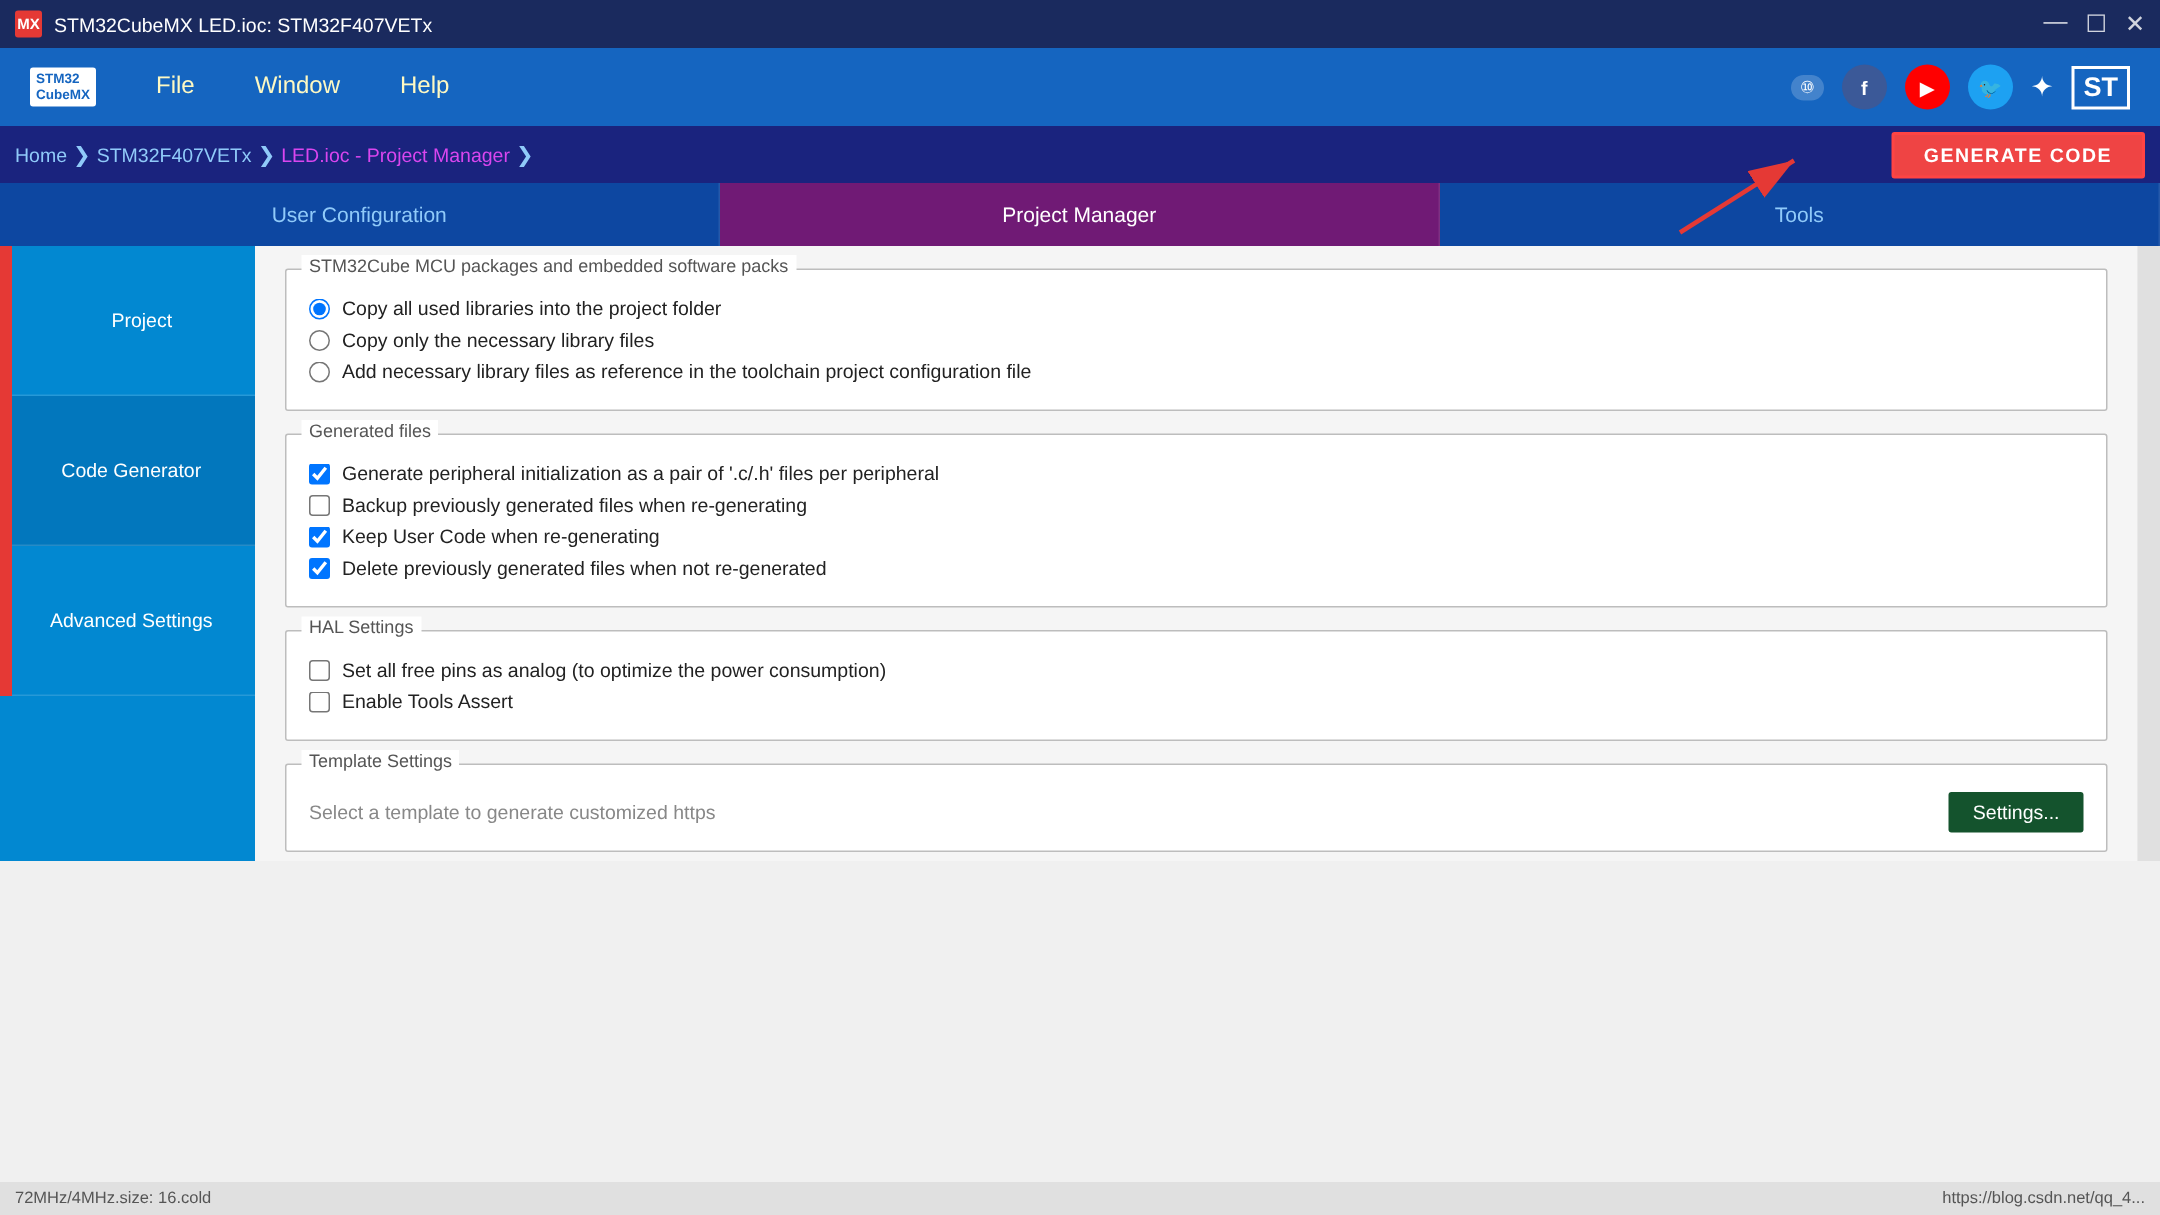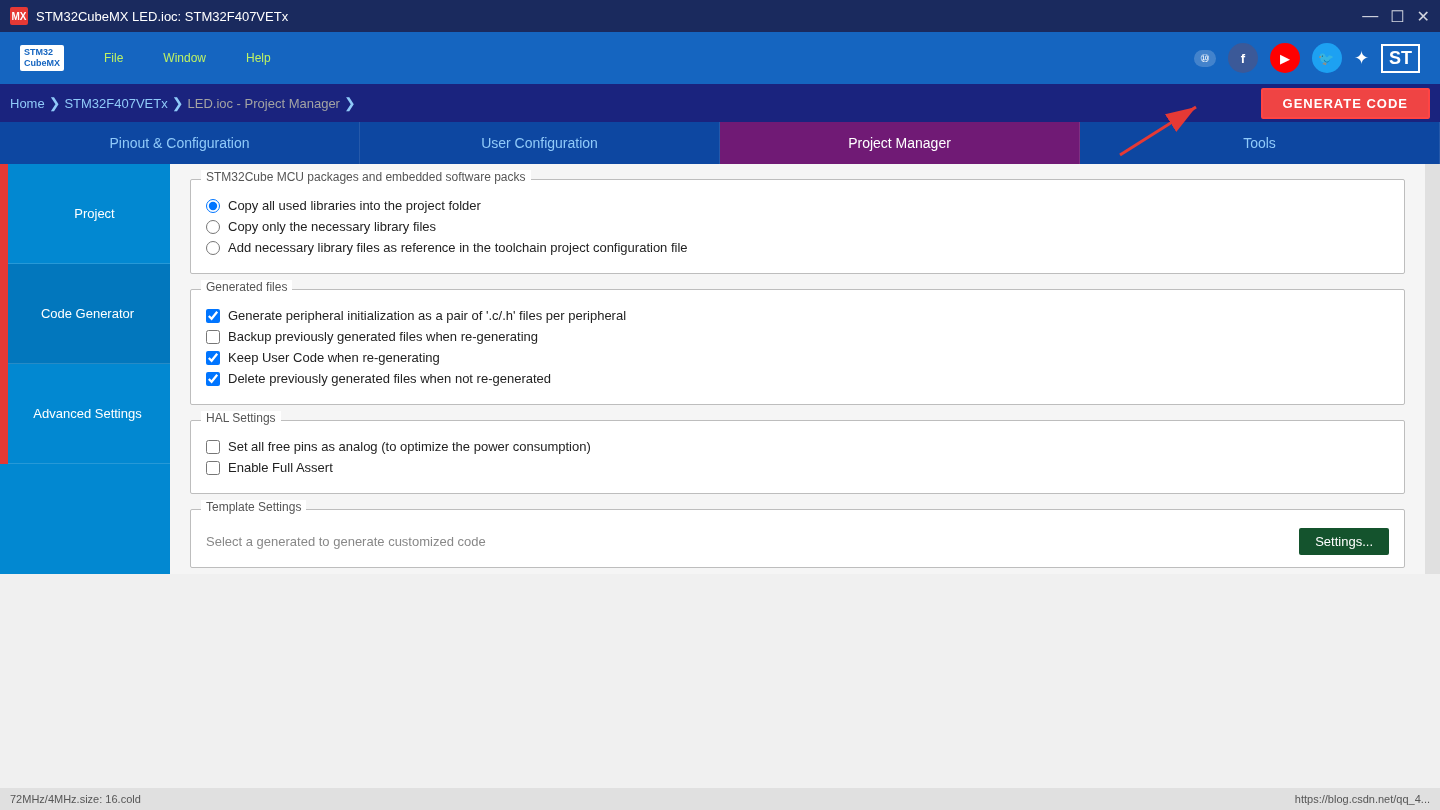"File" .menu-item { color: #bef264 -> #fef9c3; font-size: 12px -> 16px }
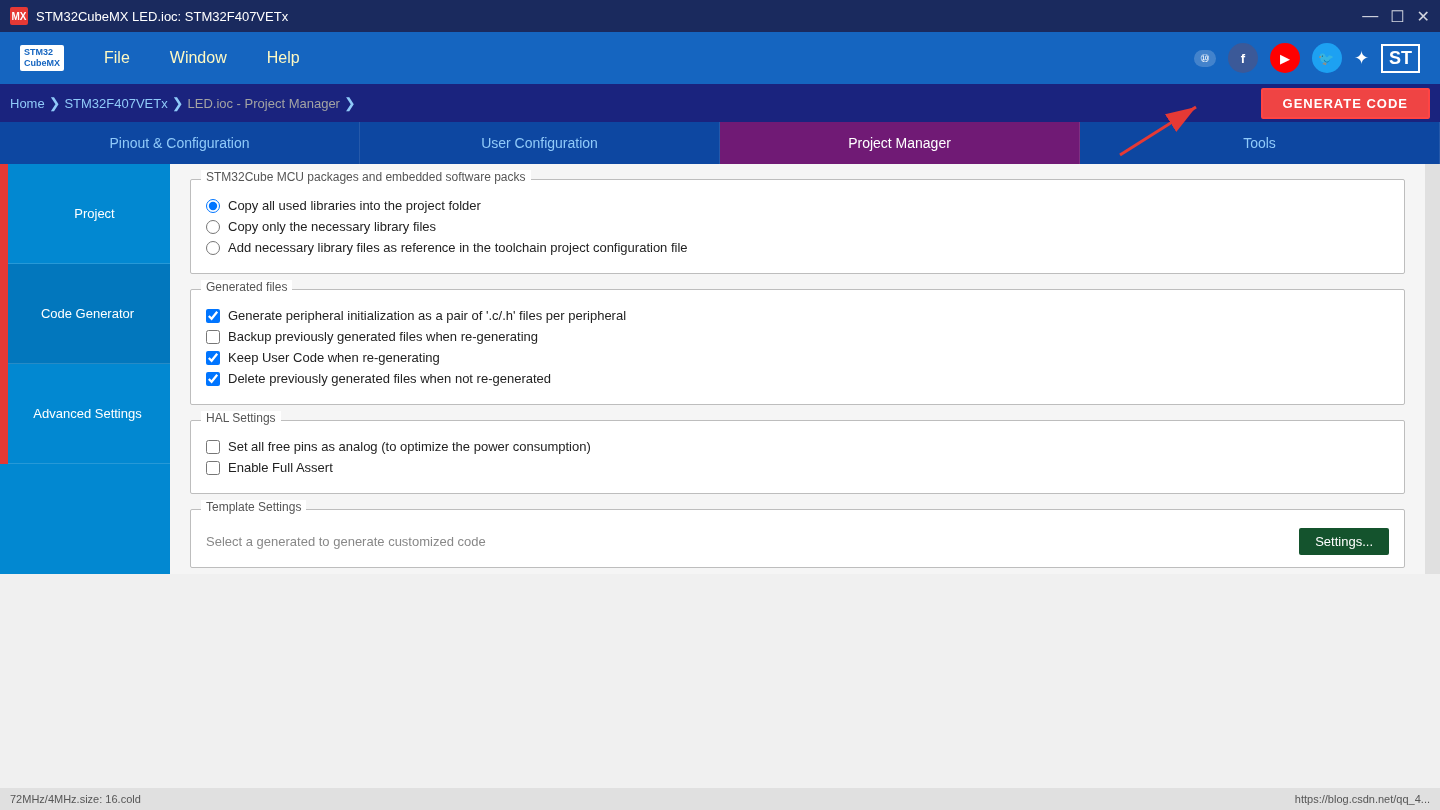"LED.ioc - Project Manager" .breadcrumb-item.active { color: #a3a3a3 -> #d946ef }
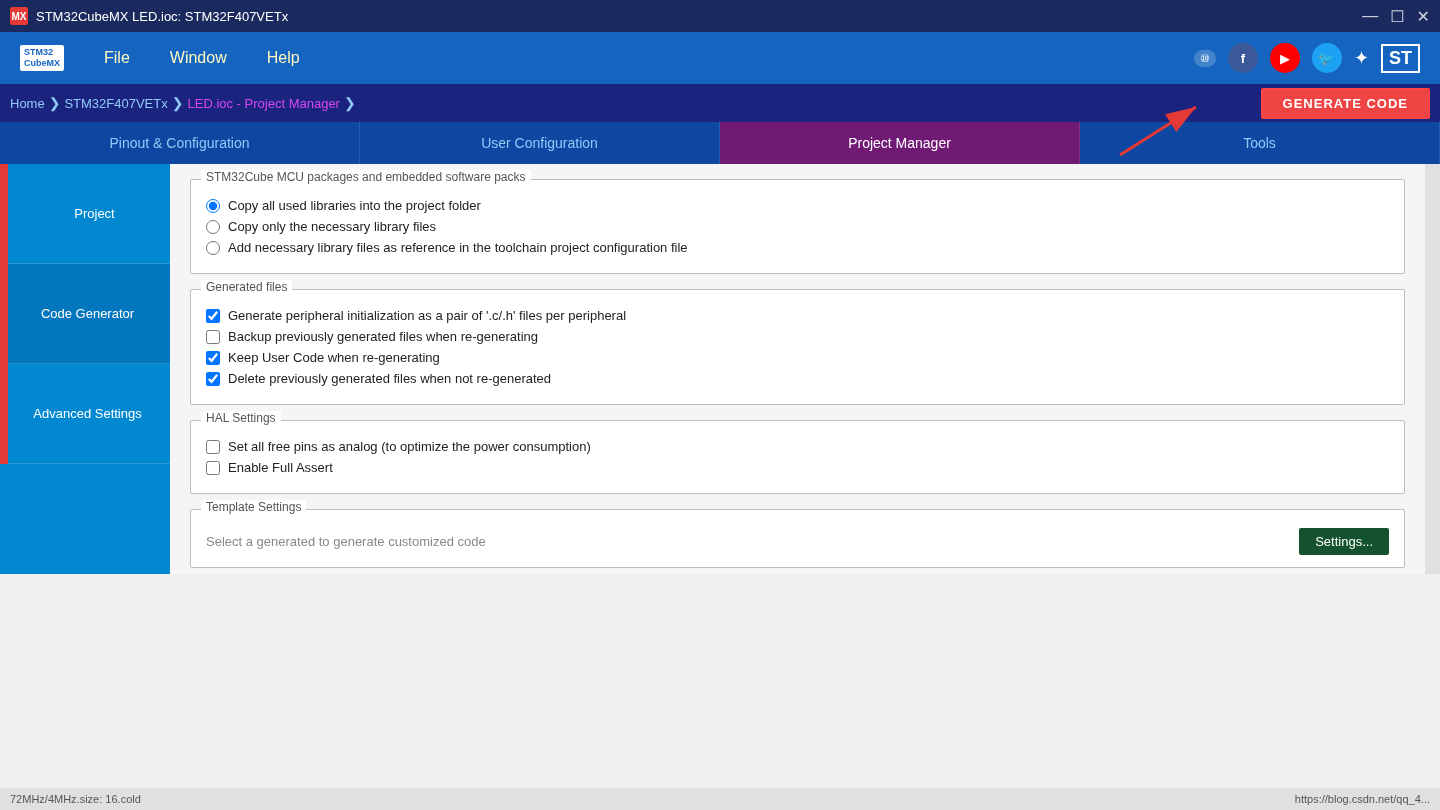"Pinout & Configuration" div.tab { html: <div>Pinout &amp; Configuration</div> -> none }
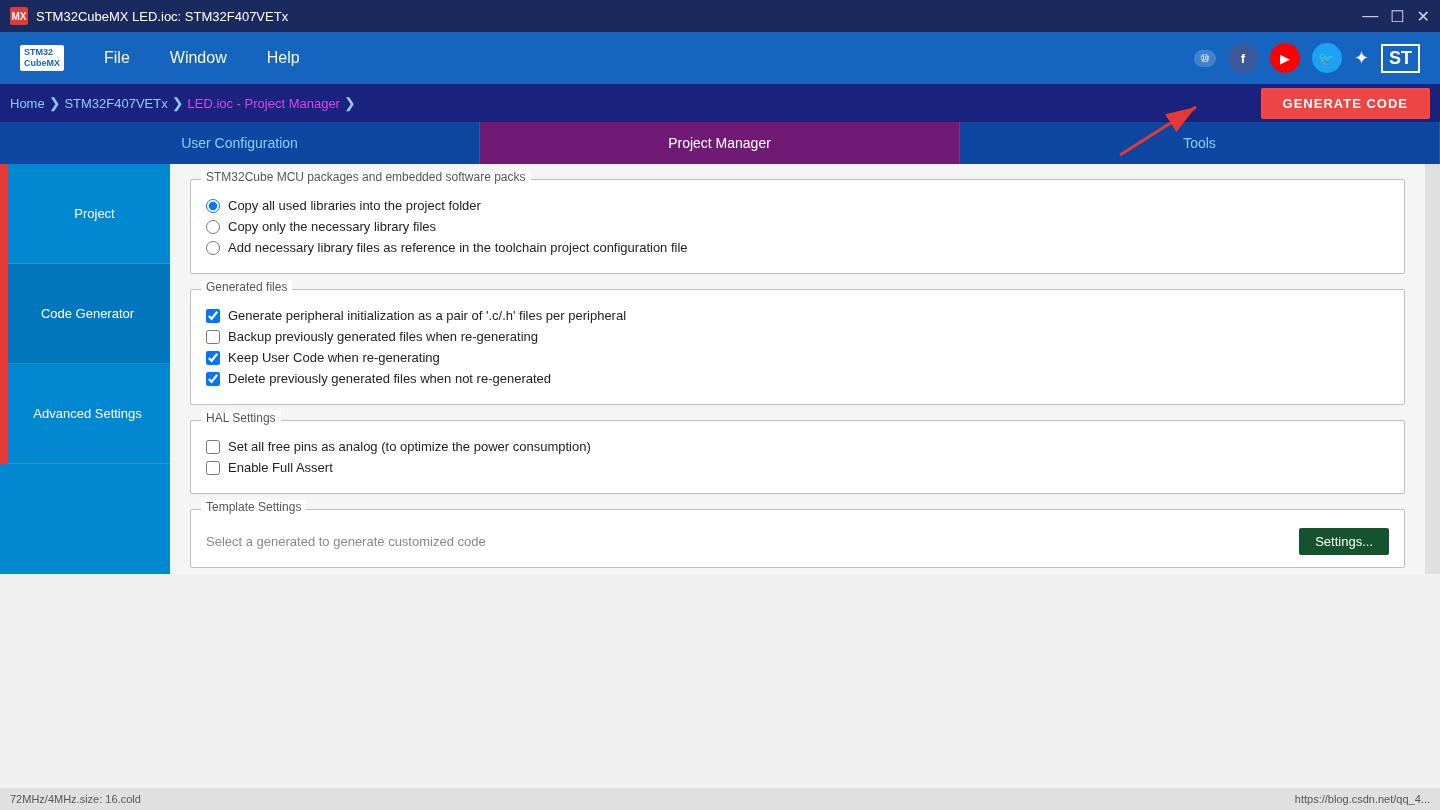"Enable Full Assert" label { text: Full -> Tools }
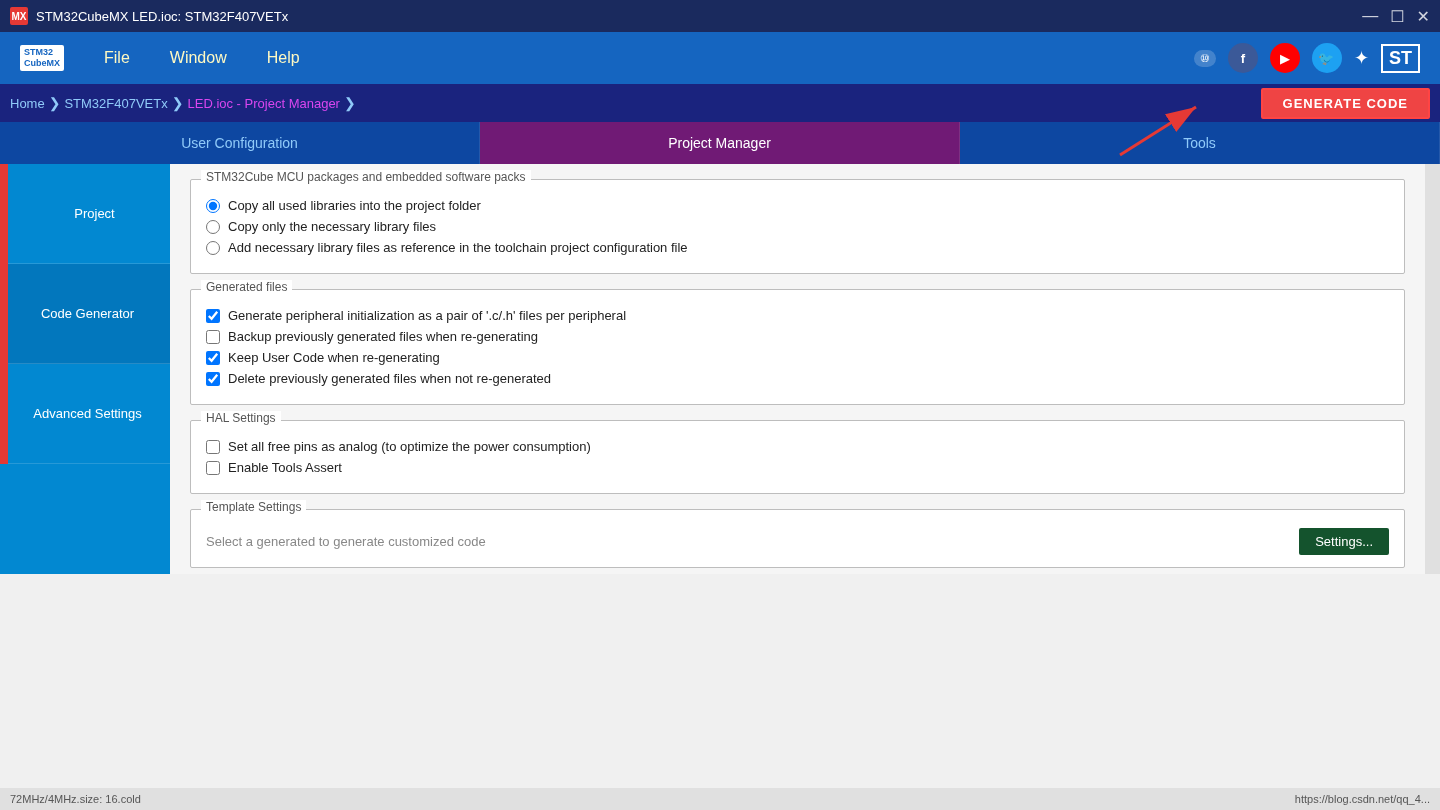"Select a generated to generate" span { text: generated to generate customized code -> template to generate customized https }
